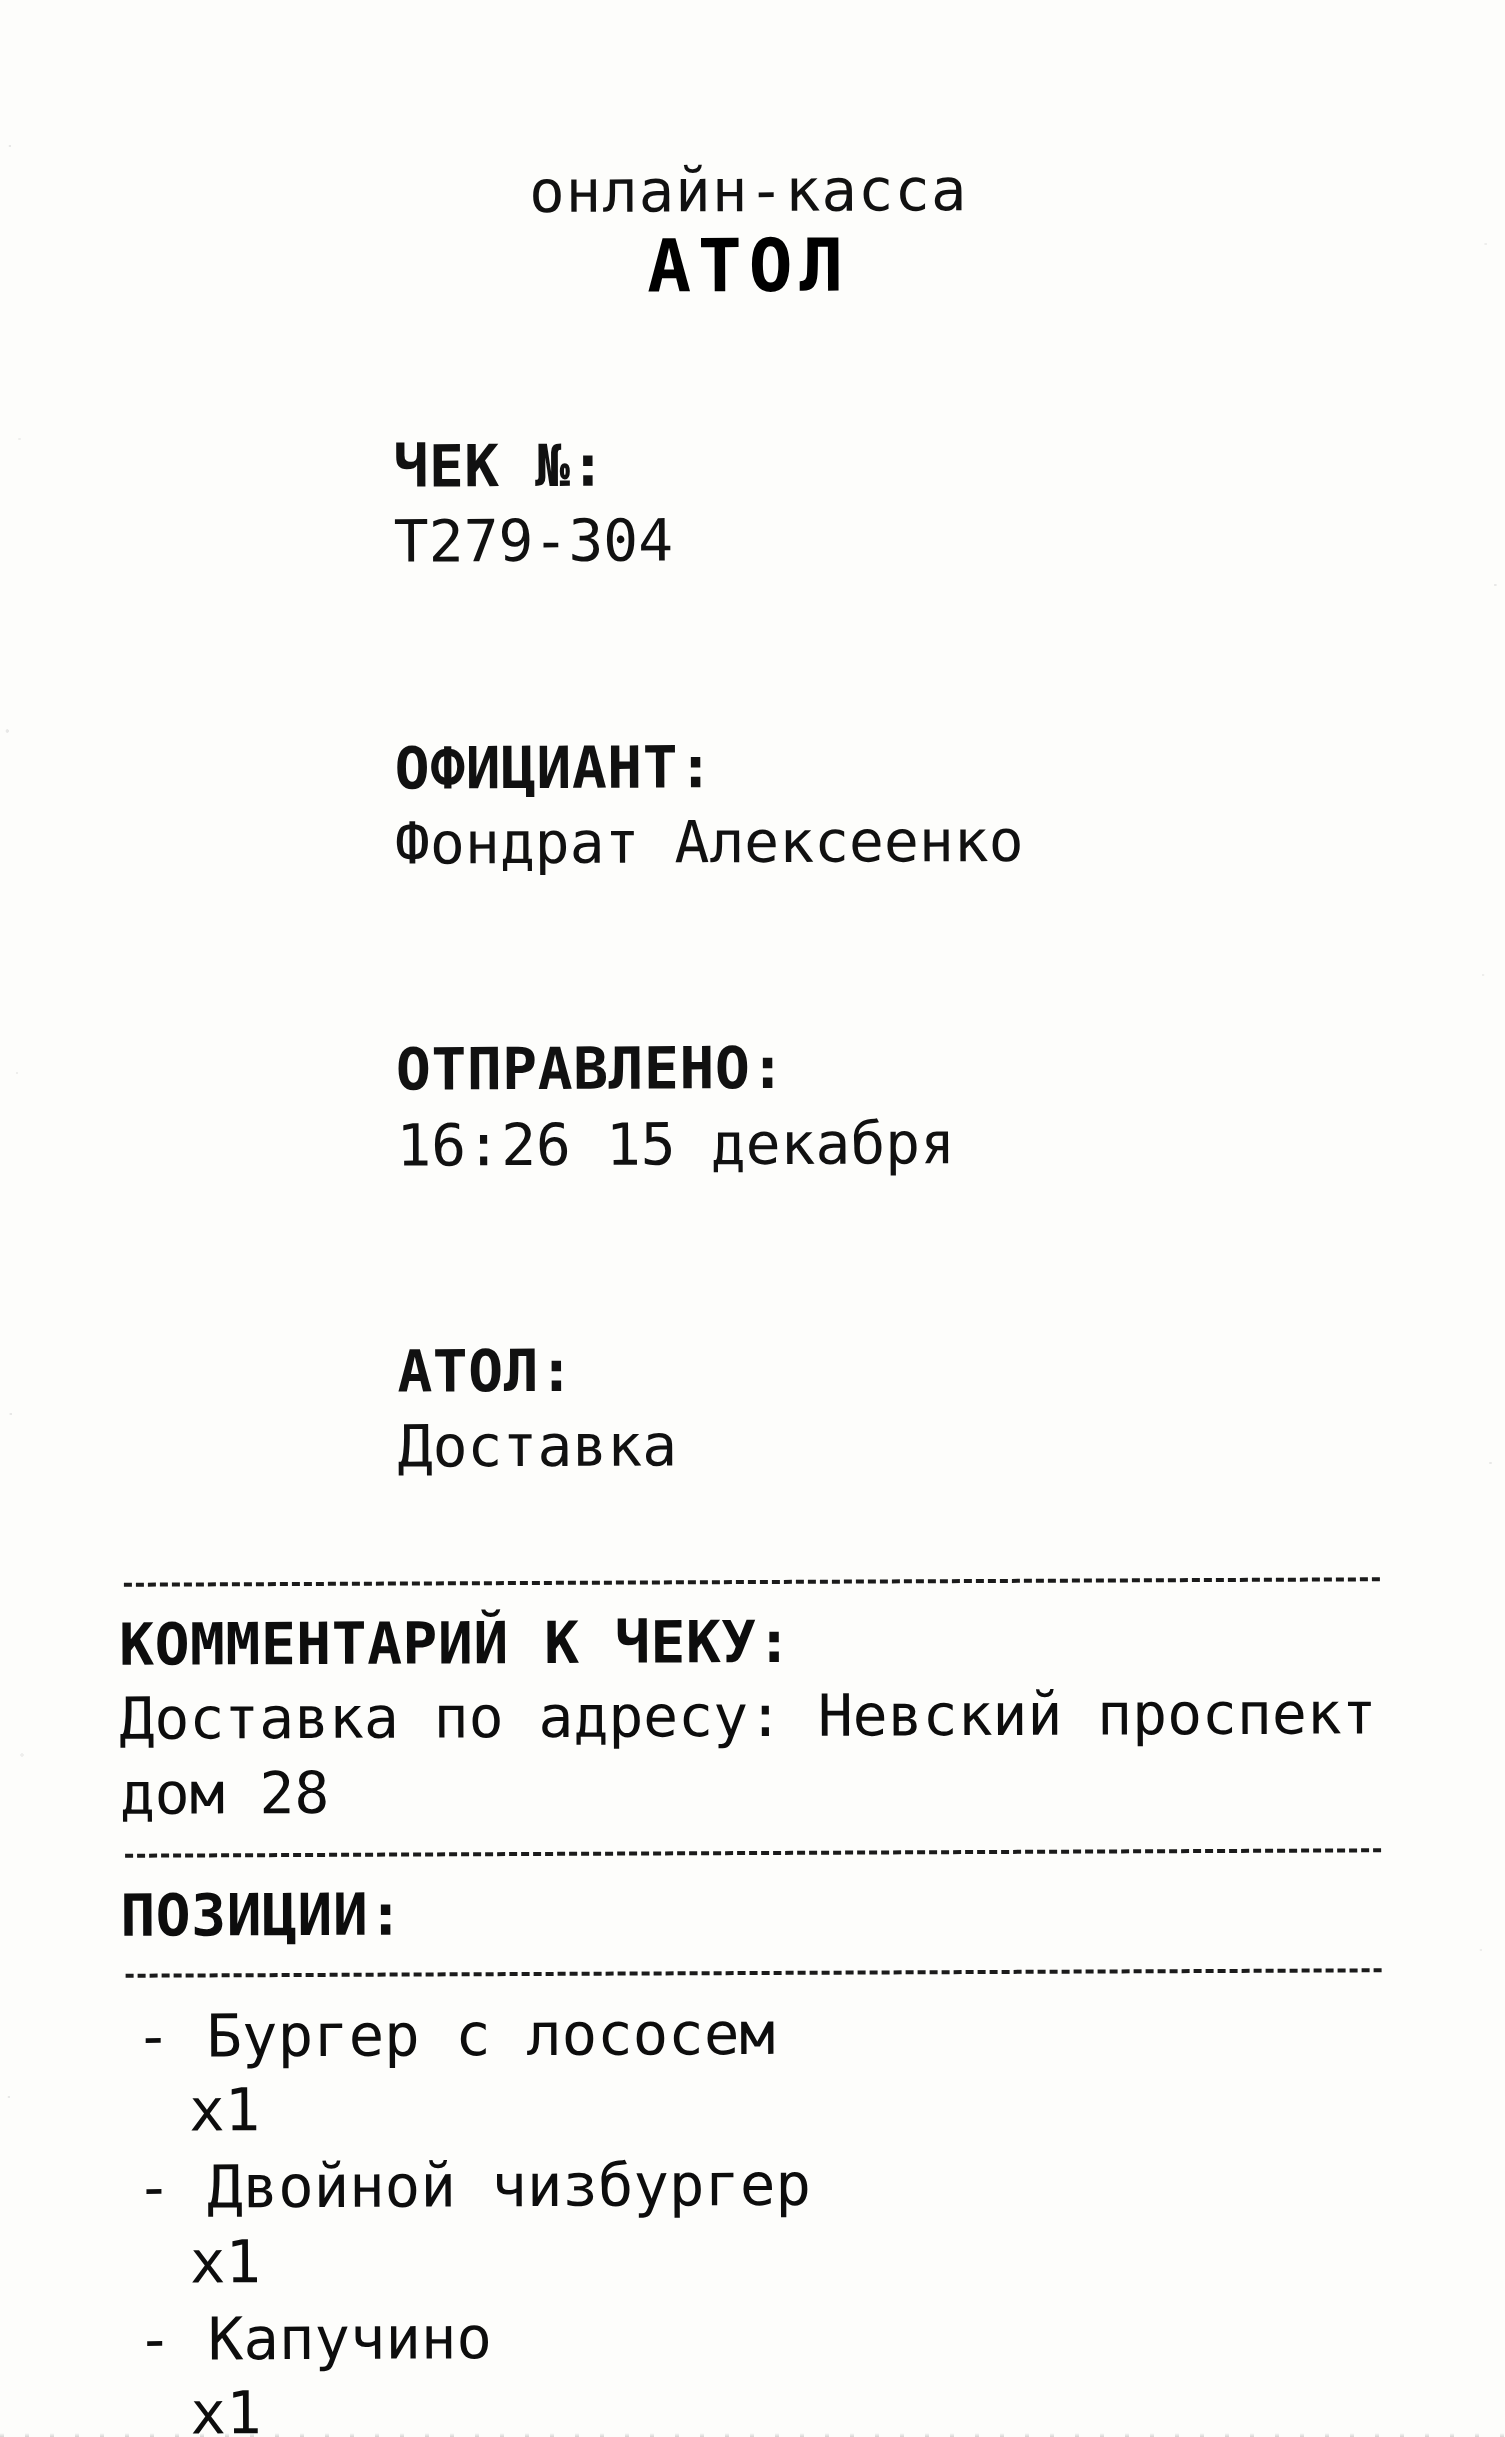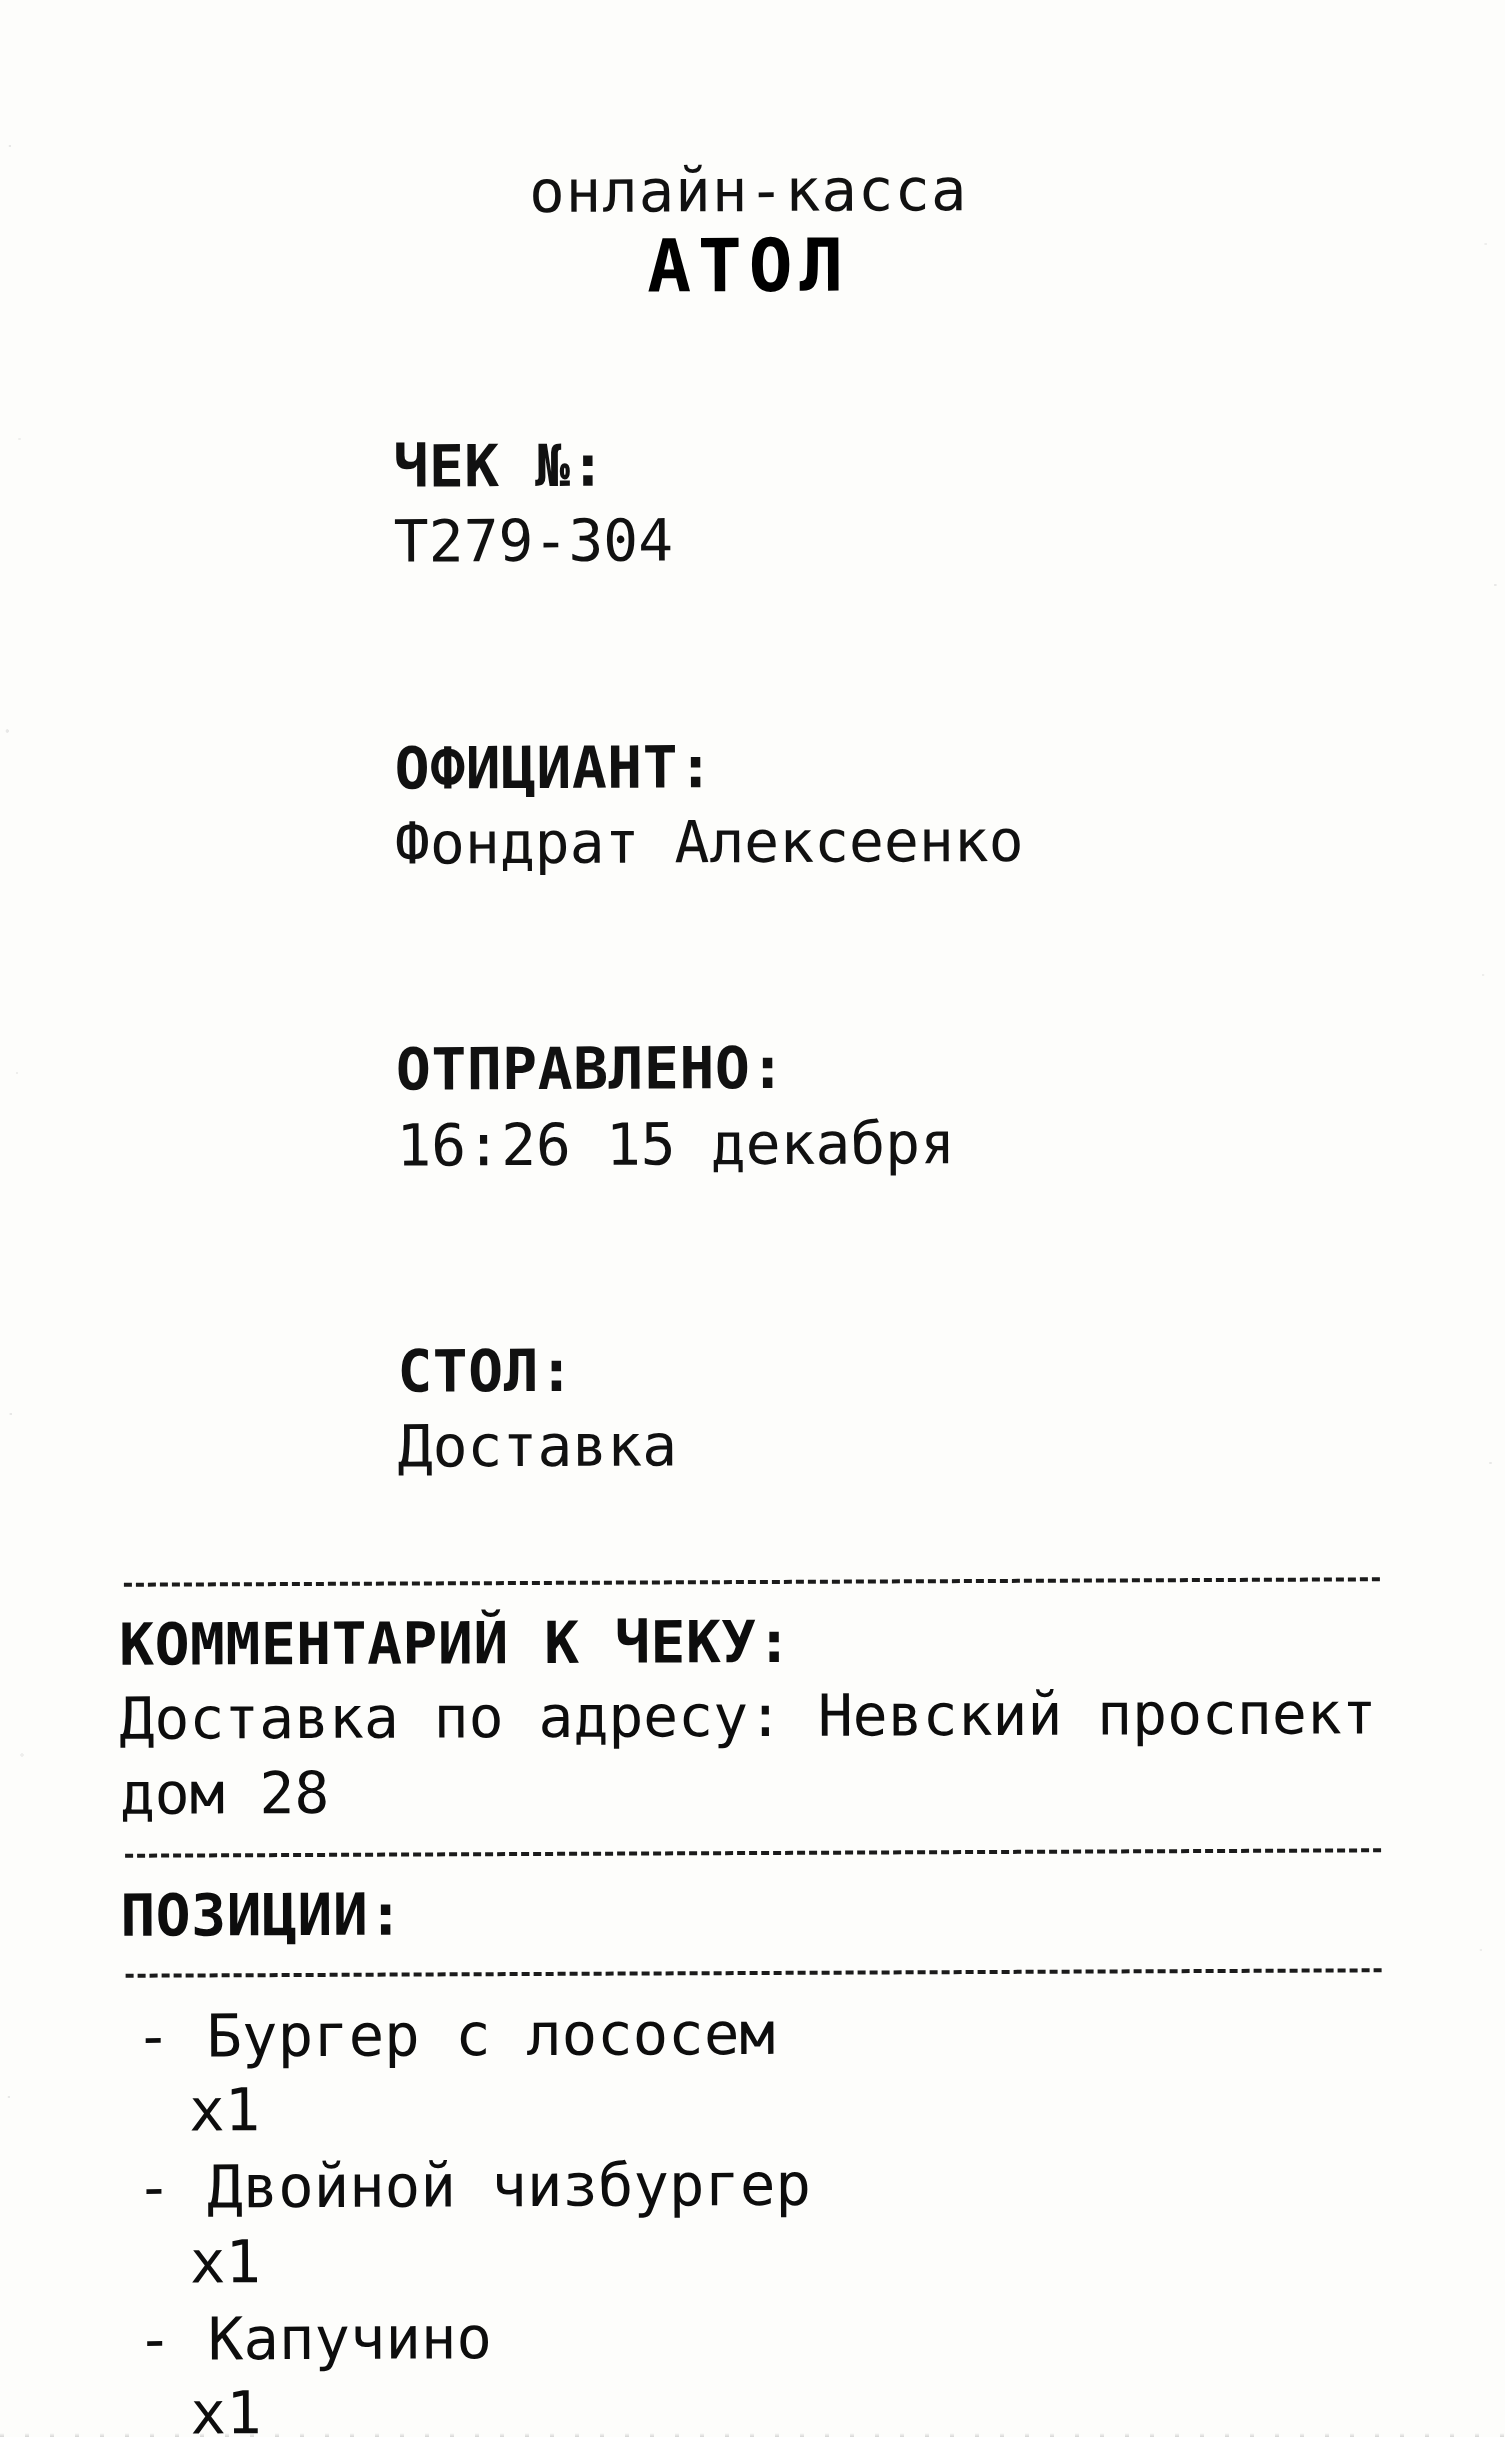"СТОЛ:" span.lbl { text: СТОЛ -> АТОЛ }
